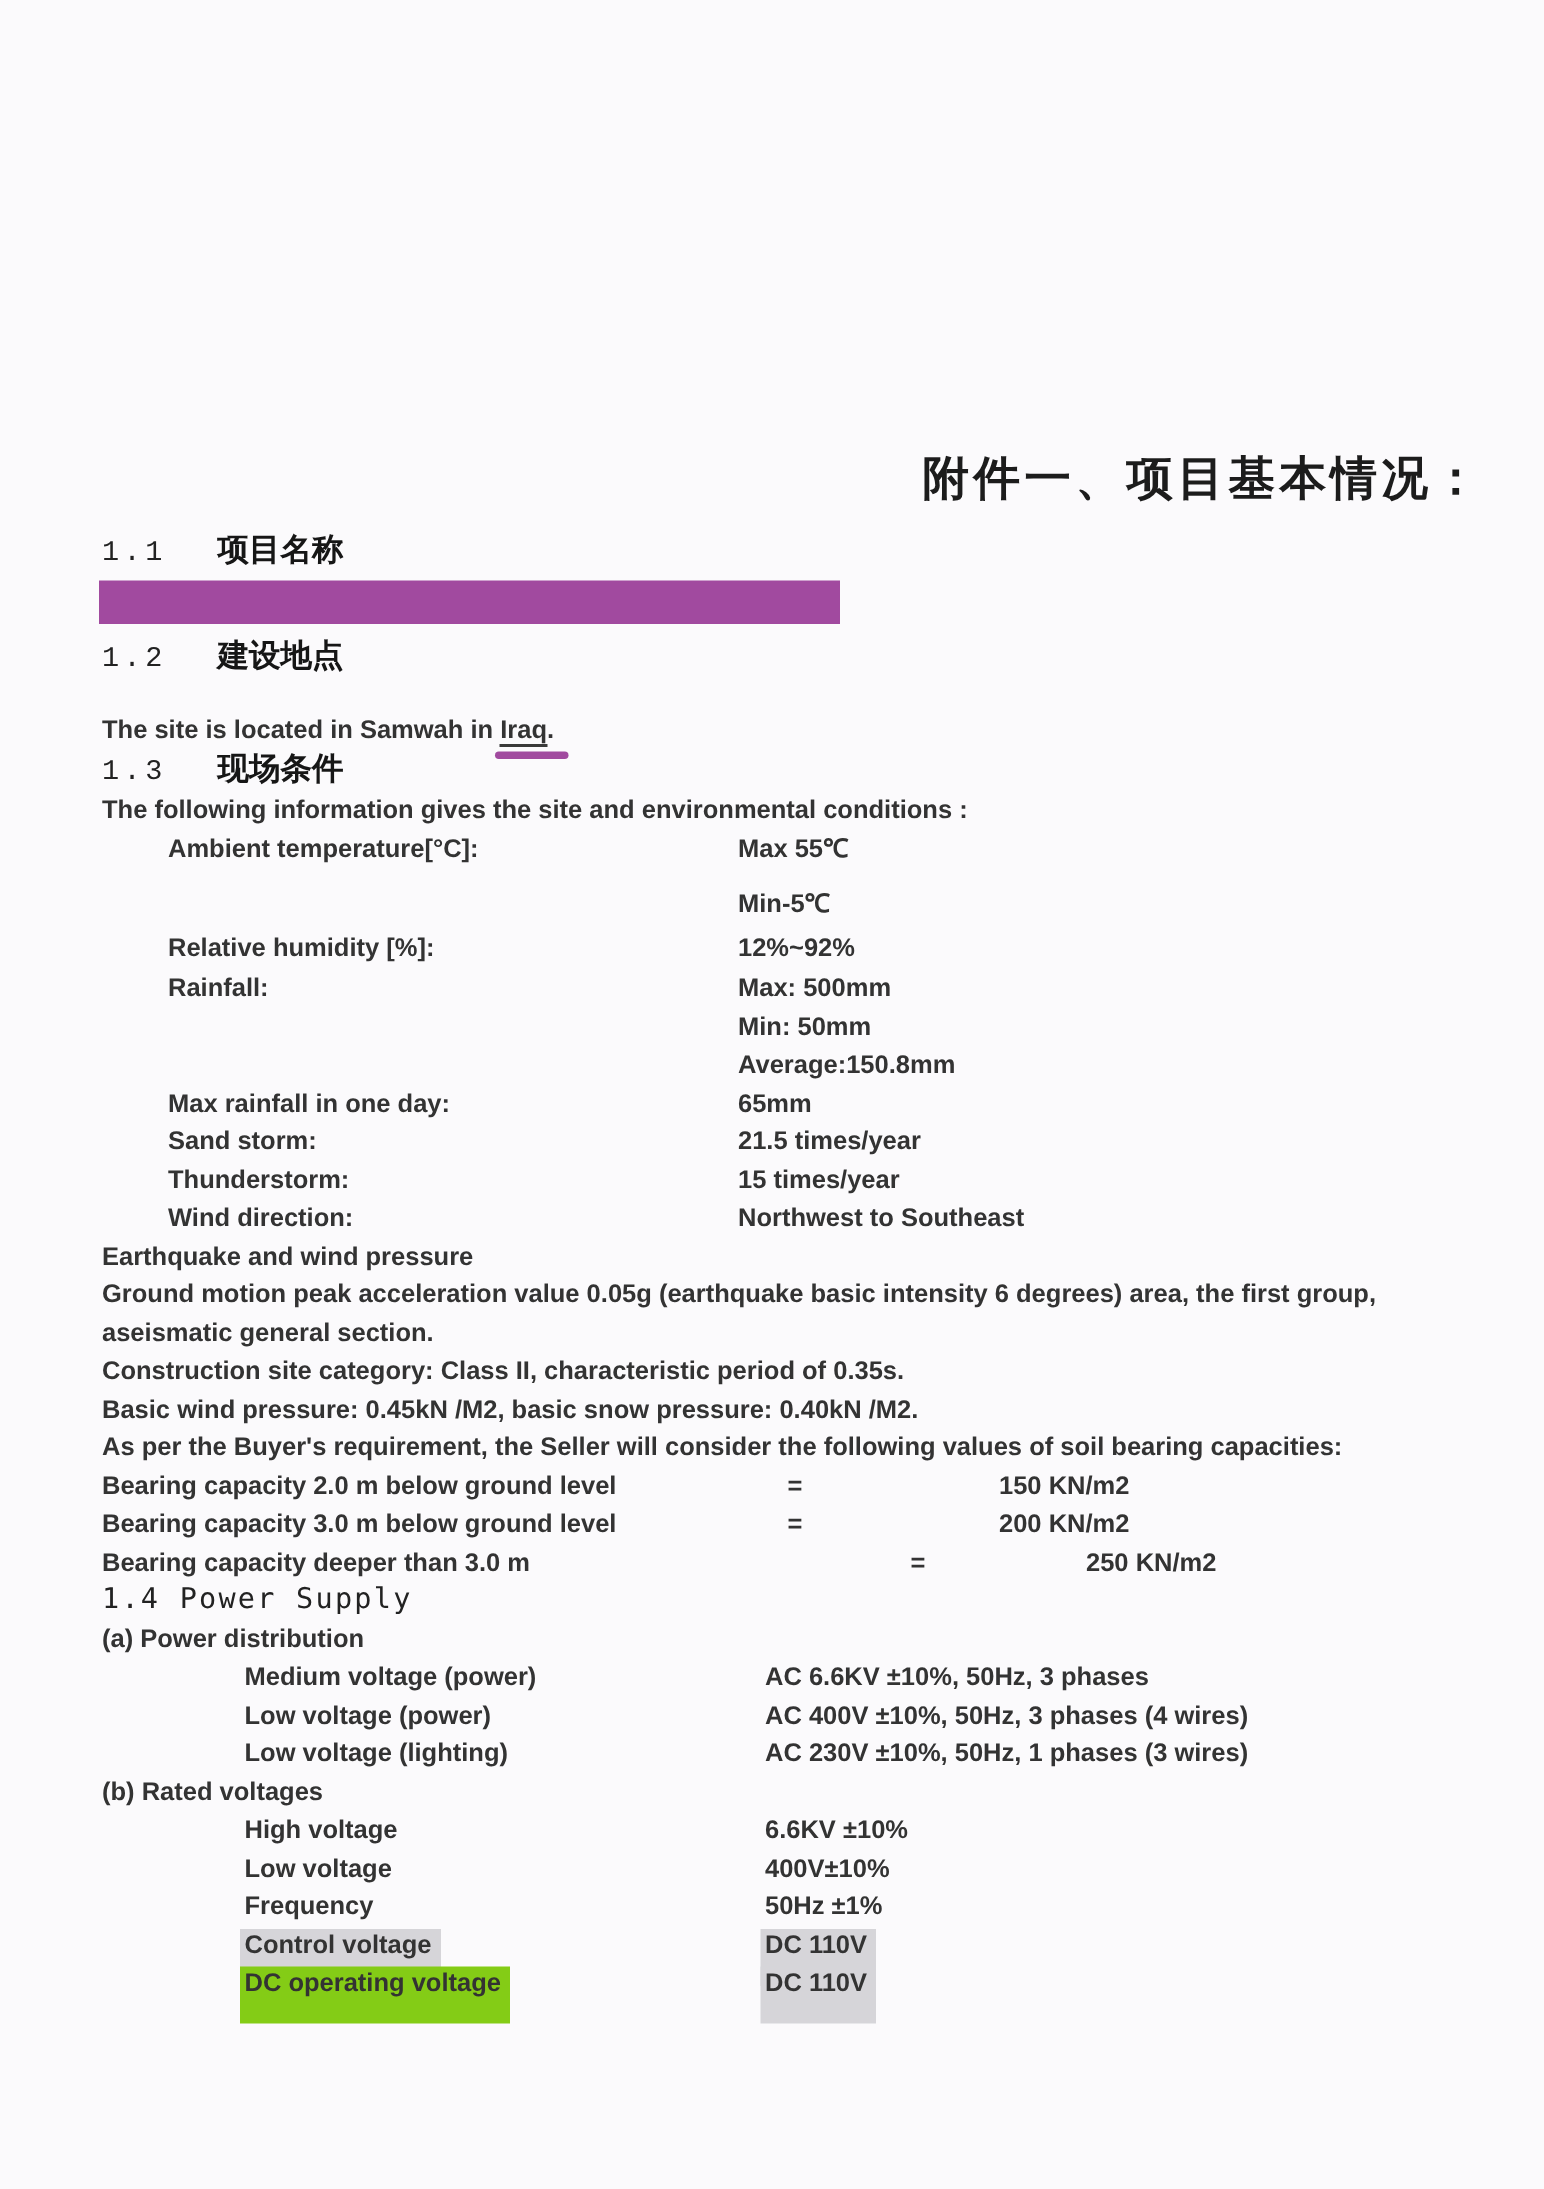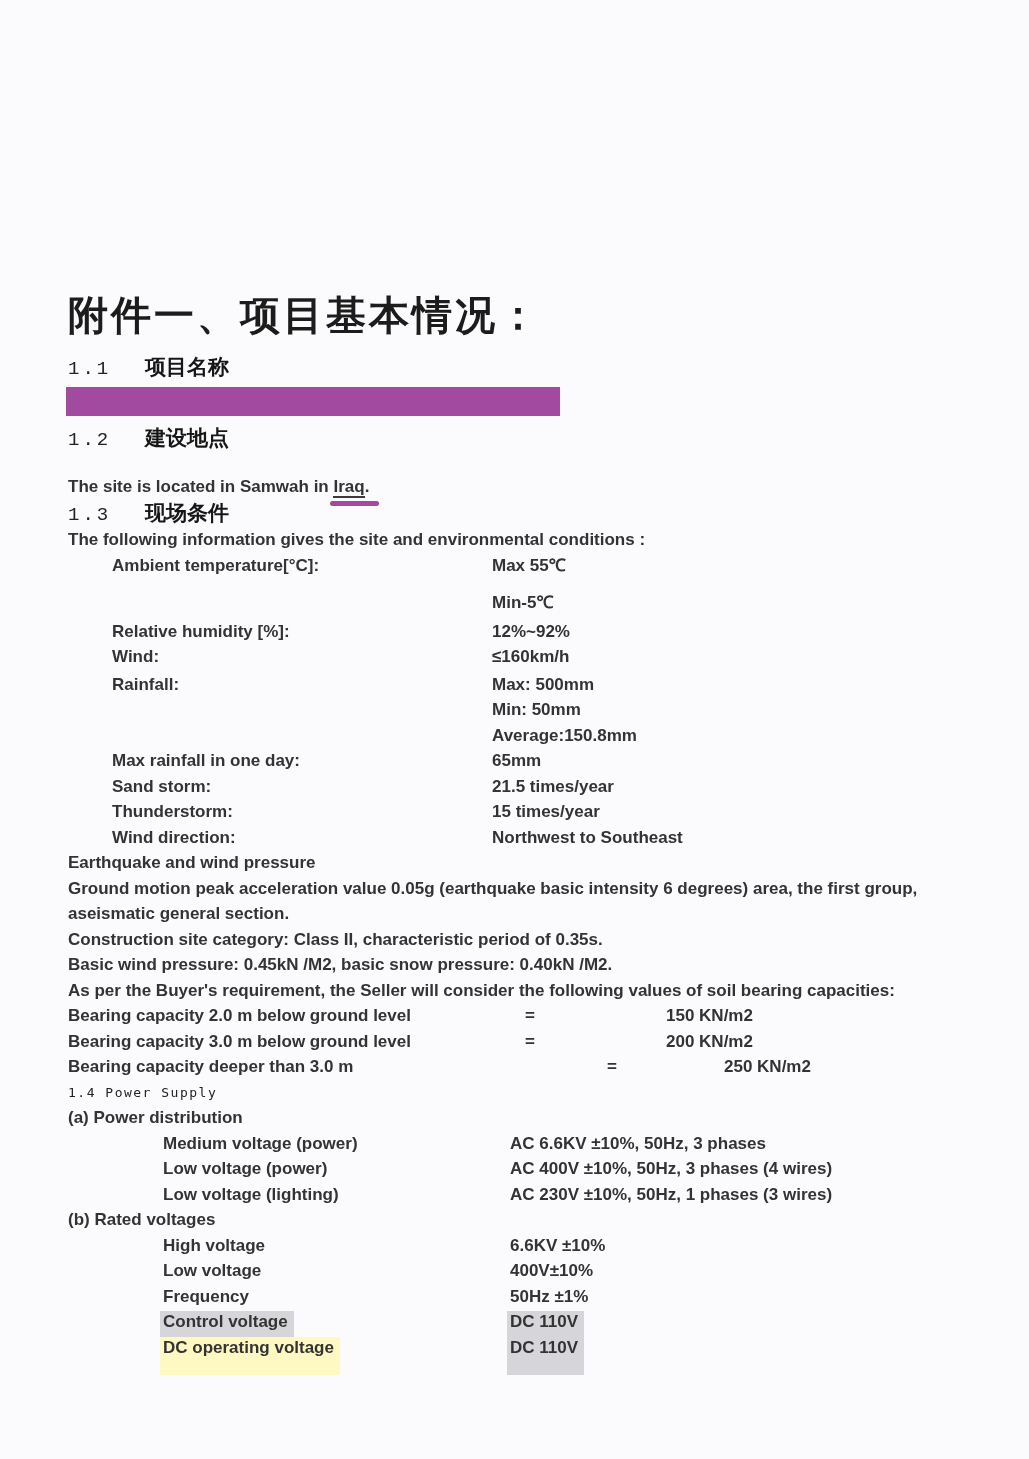"附件一、项目基本情况：" .title { font-family: Liberation Mono, monospace -> Liberation Serif, serif; font-size: 40px -> 31px; text-align: left -> right }
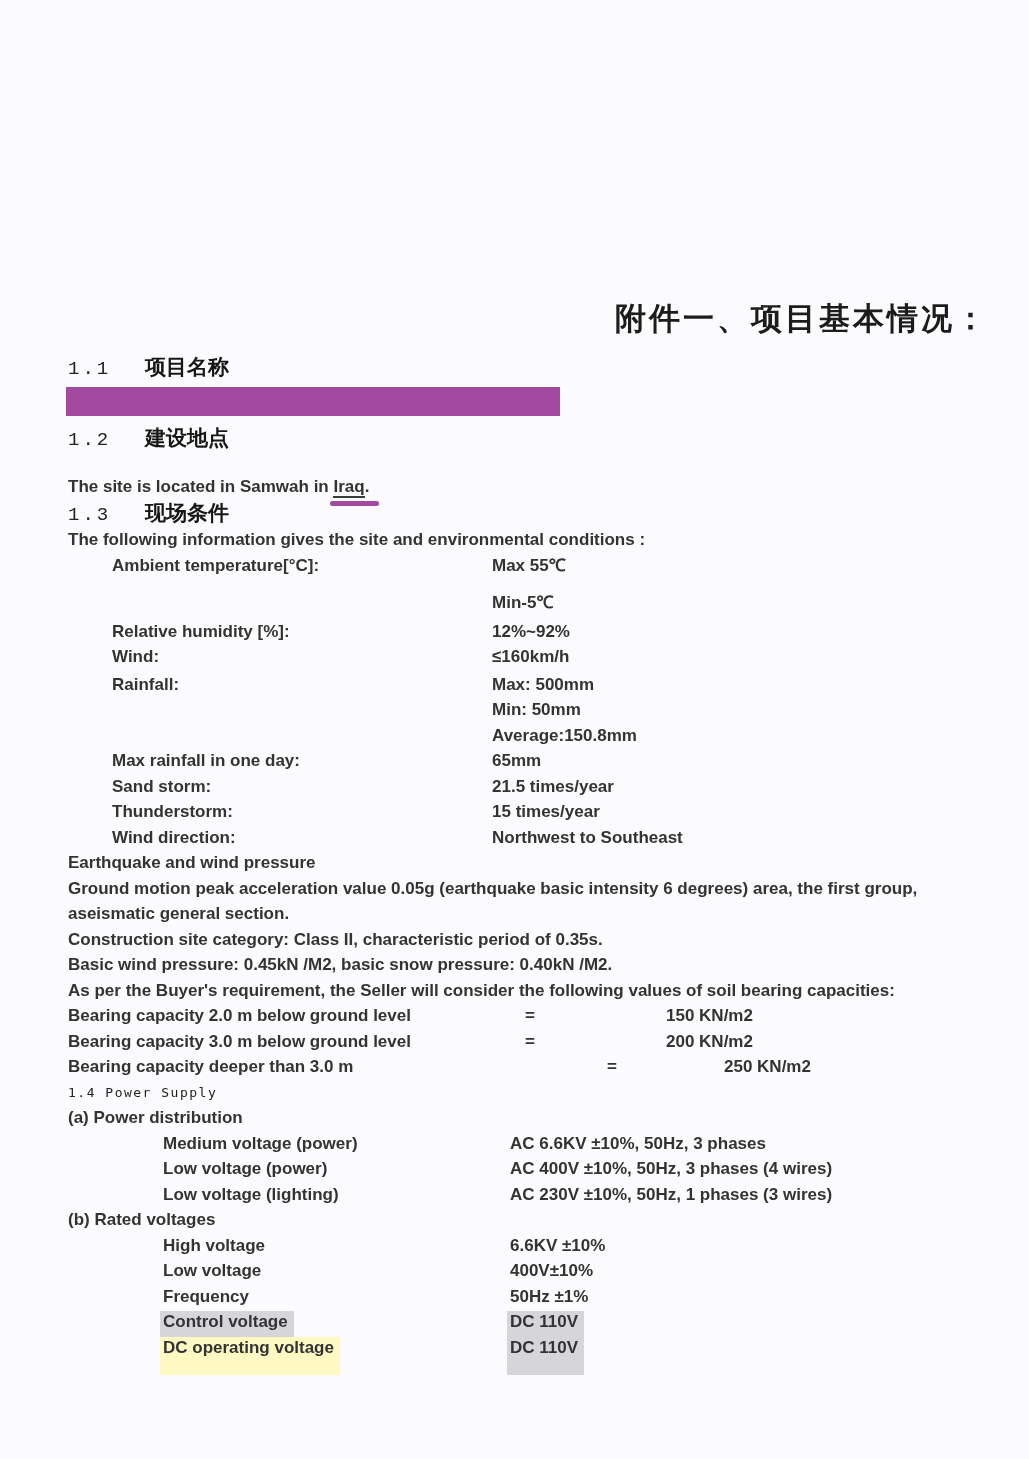"Wind: ≤160km/h" div.line { html: <div> <span>Wind:</span><span>≤160km/h</span> </div> -> none }
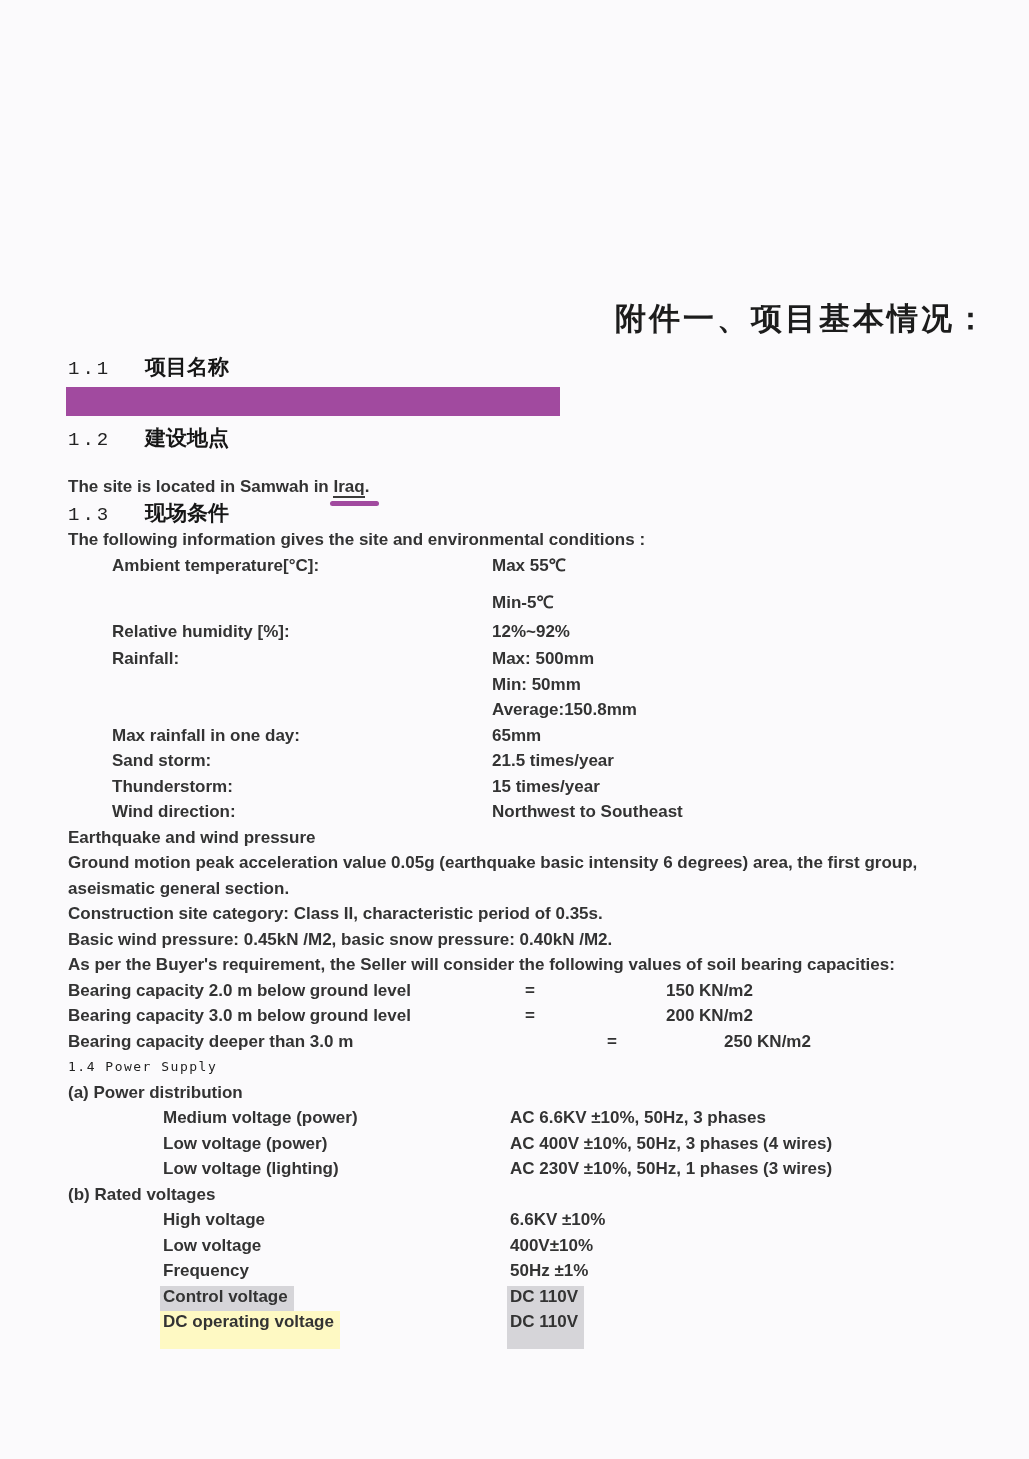"1.4 Power Supply" .ps-head { font-size: 13px -> 19px }
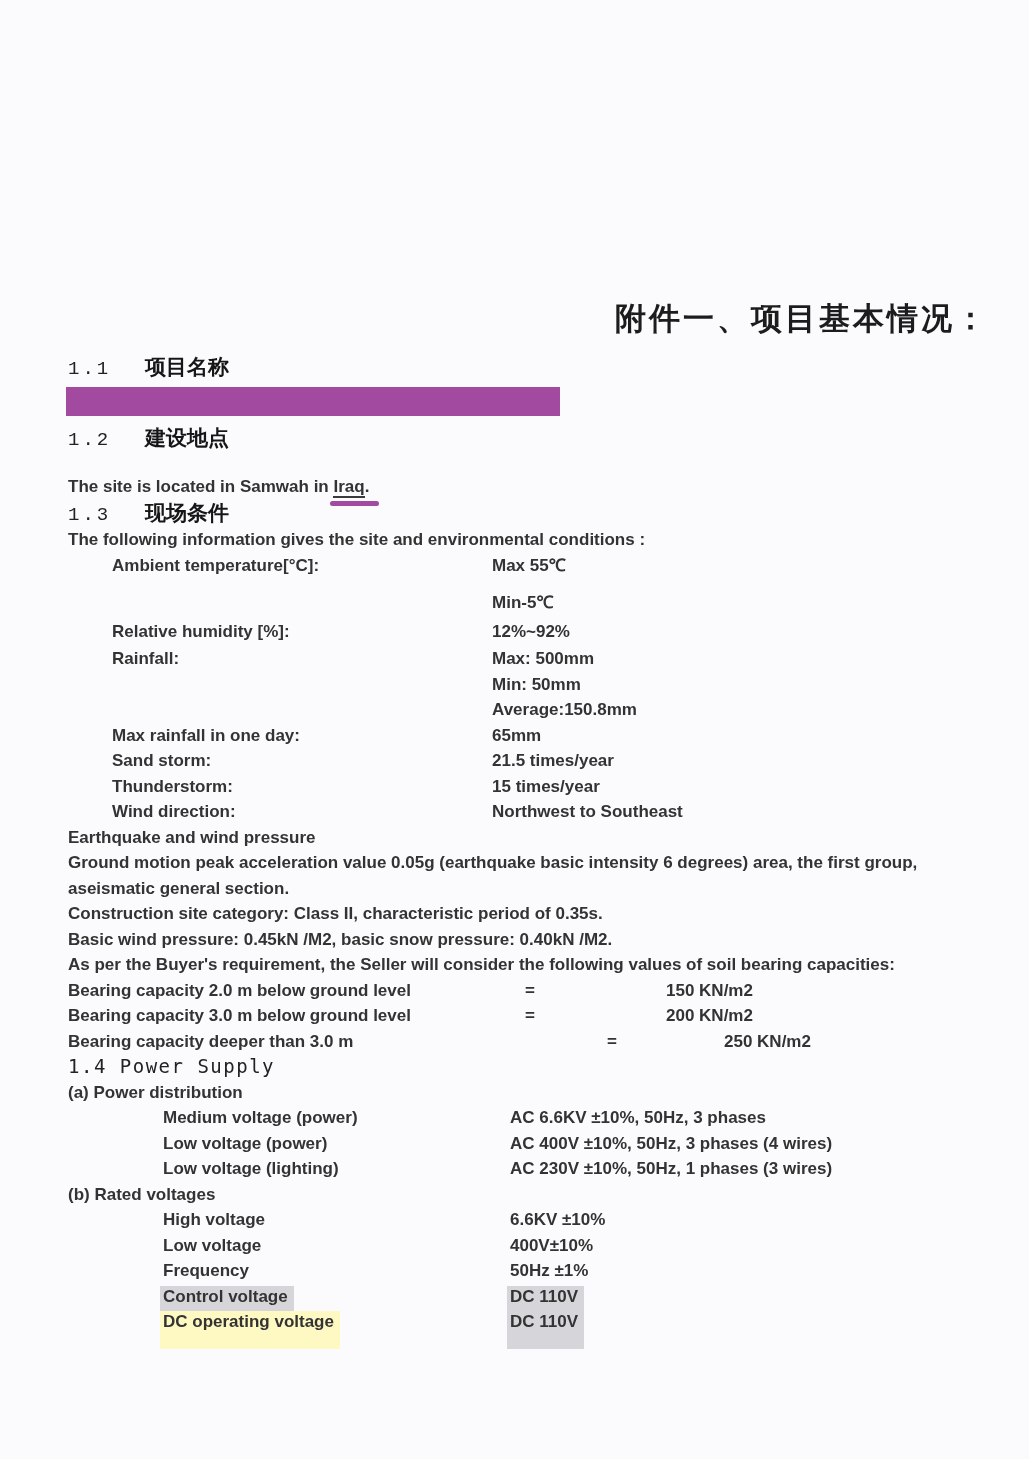"DC operating voltage" span.hl { background: #fef9c3 -> #84cc16 }
